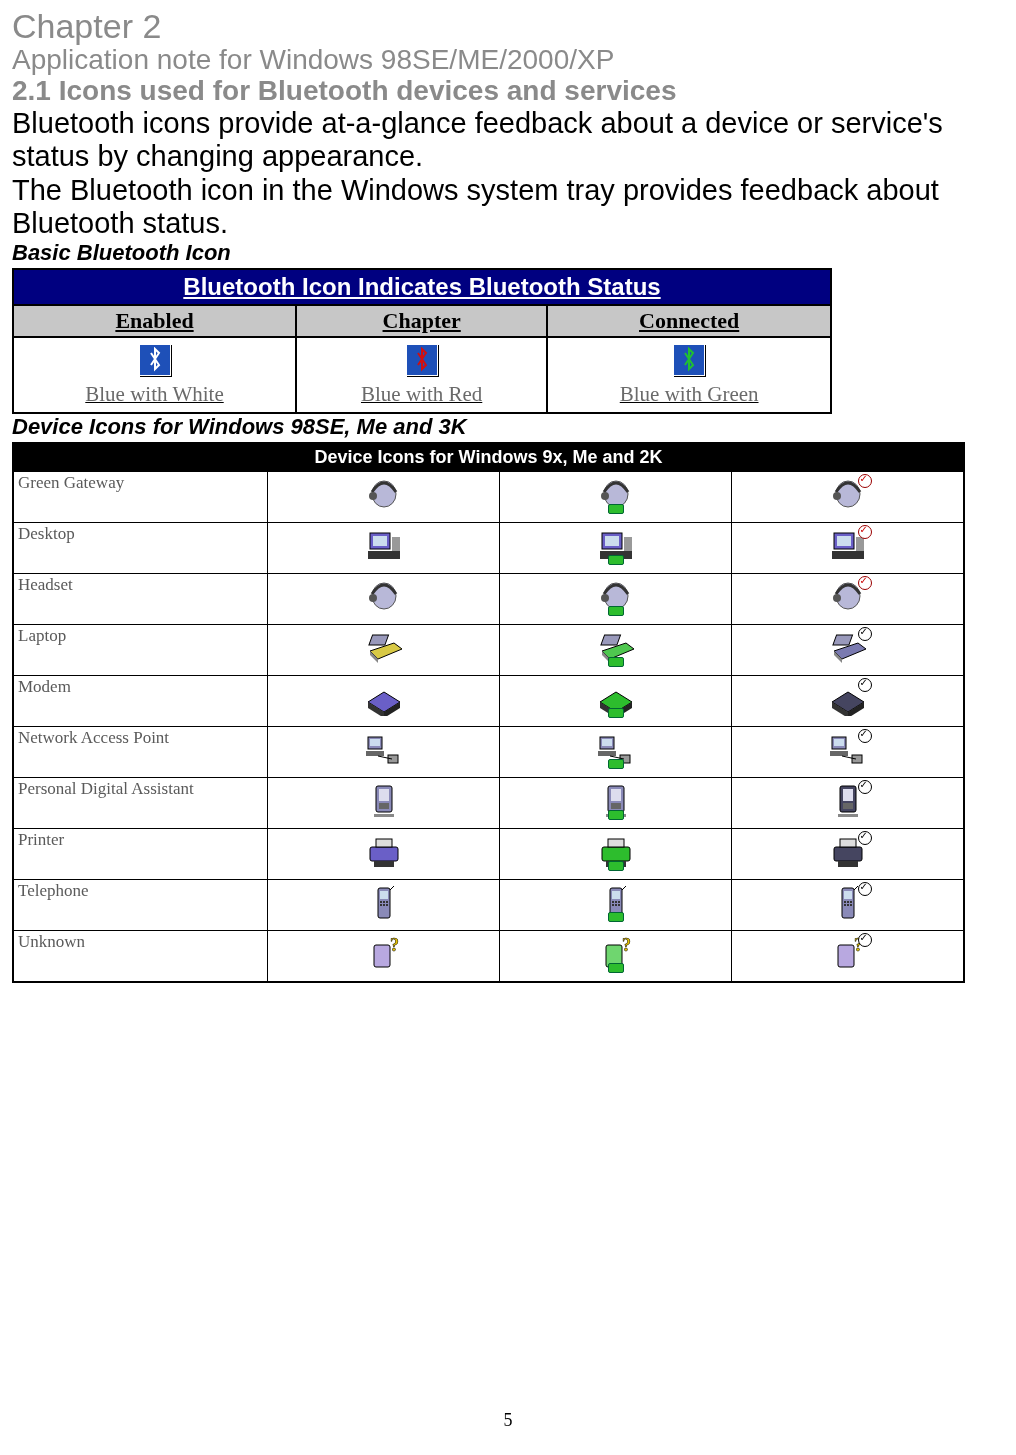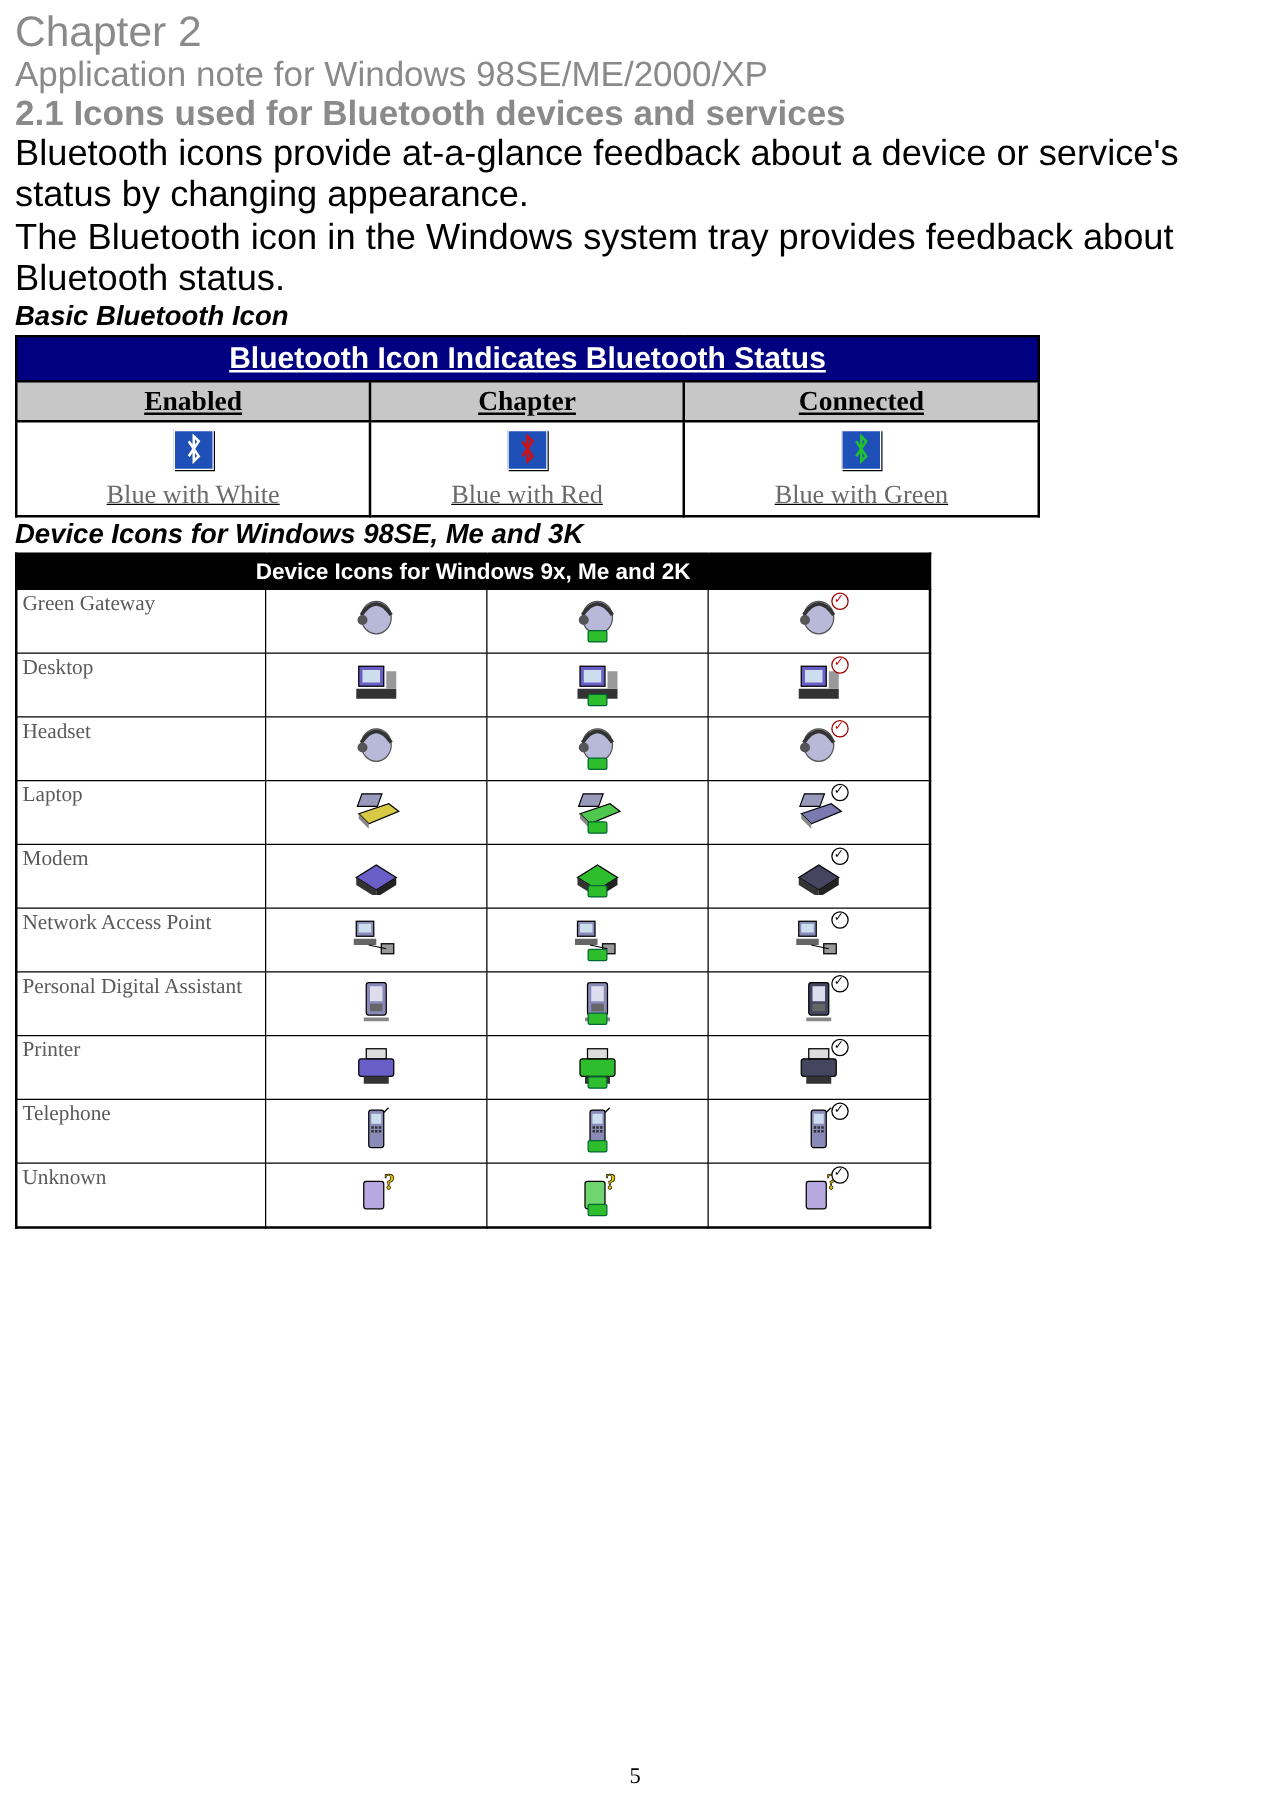"Device Icons for Windows 9x," .tbl2 { width: 733px -> 953px }
